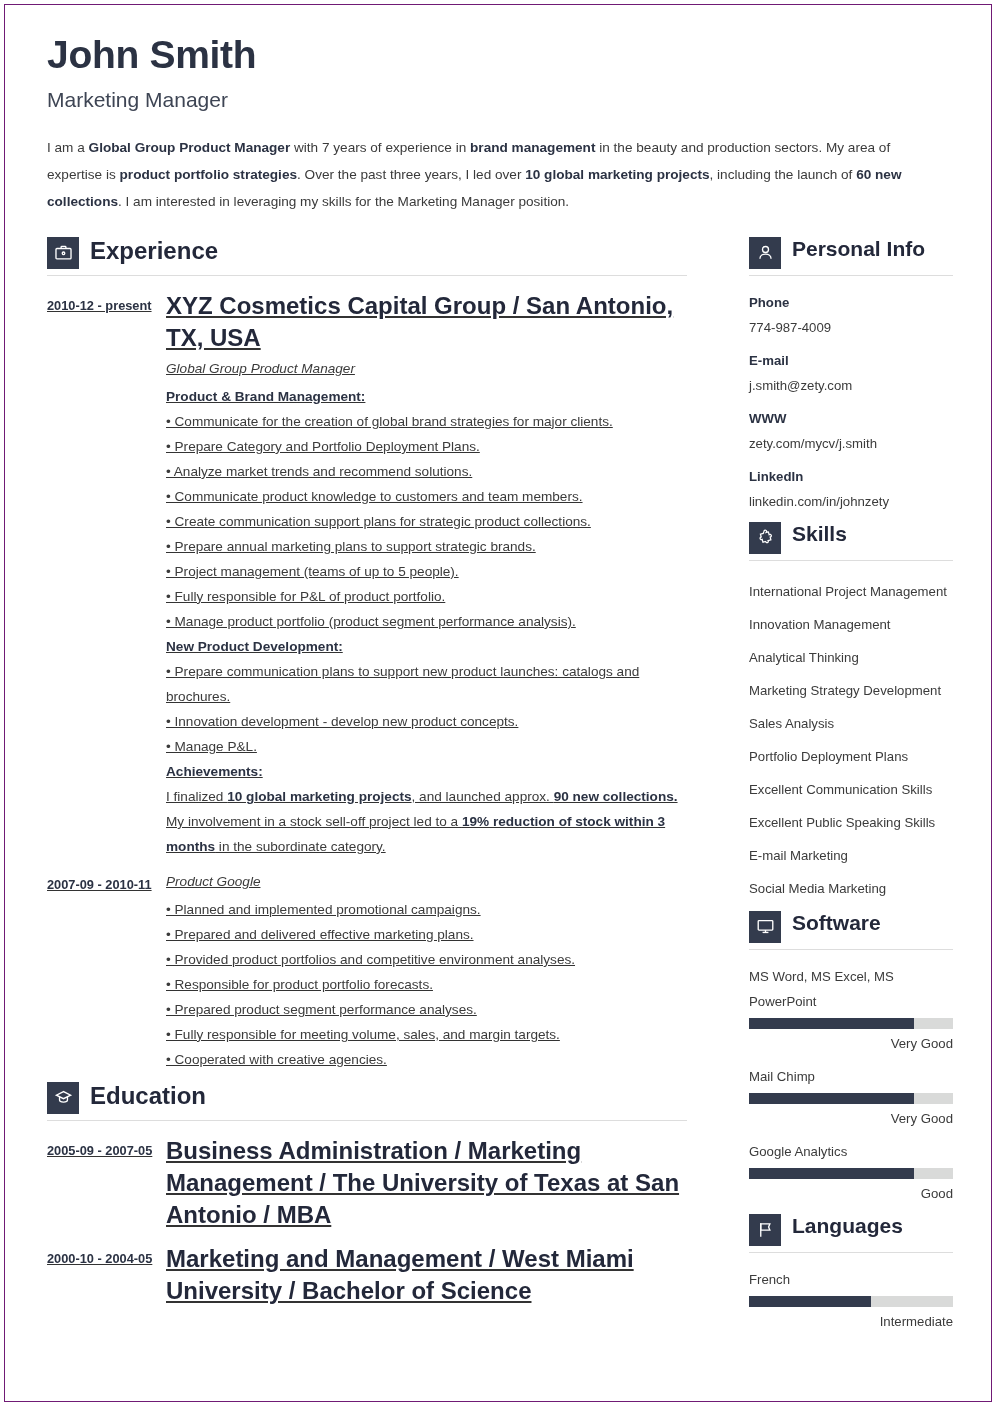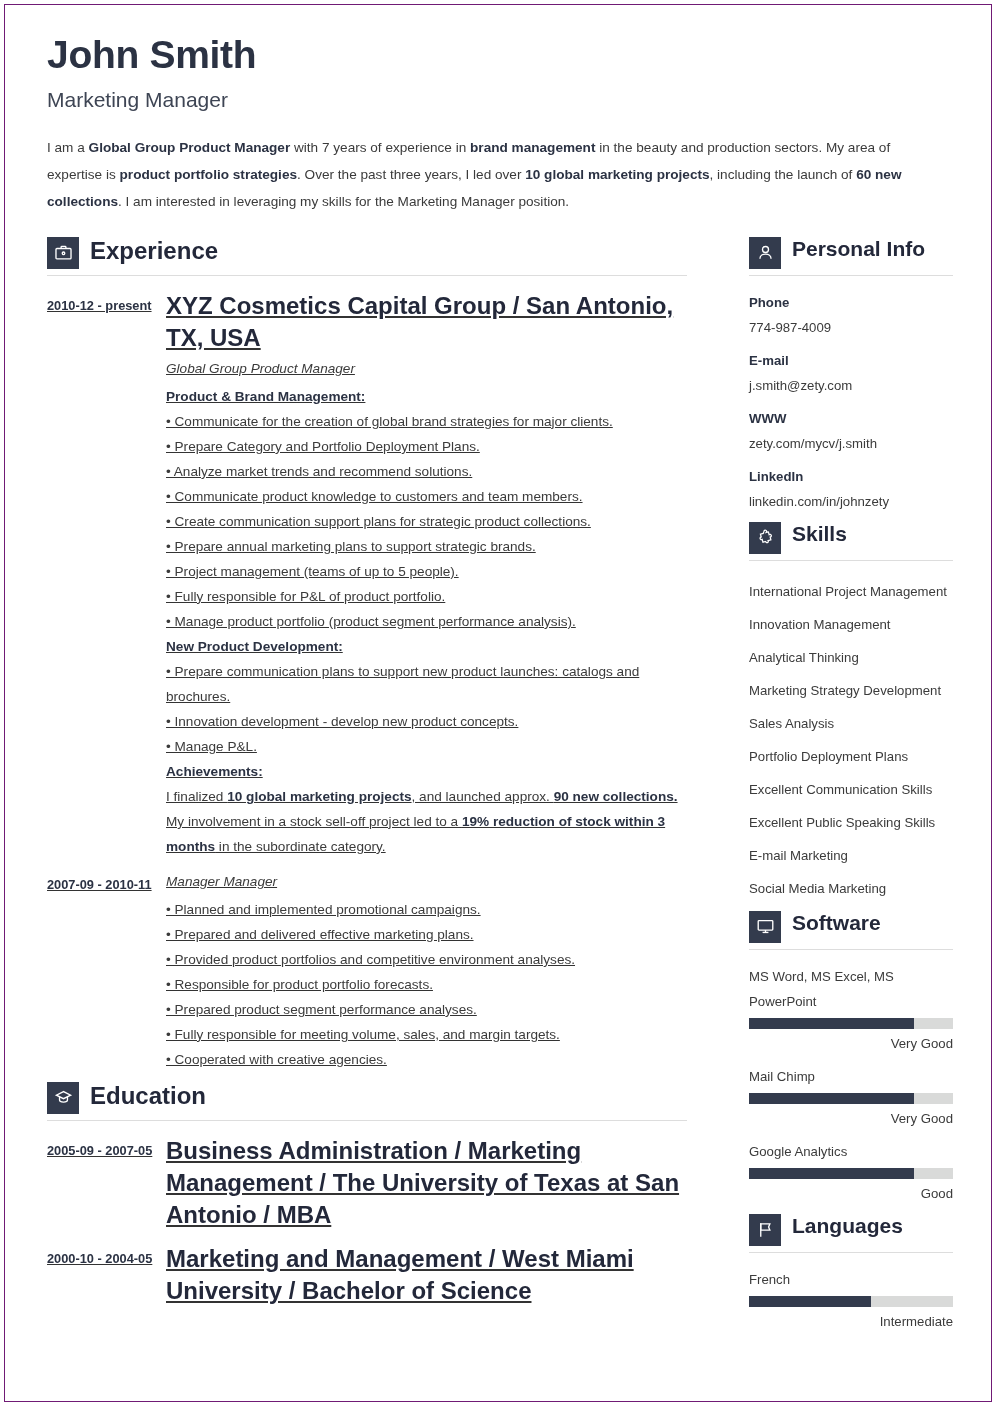"Manager Manager" div.entry-sub { text: Manager Manager -> Product Google }
